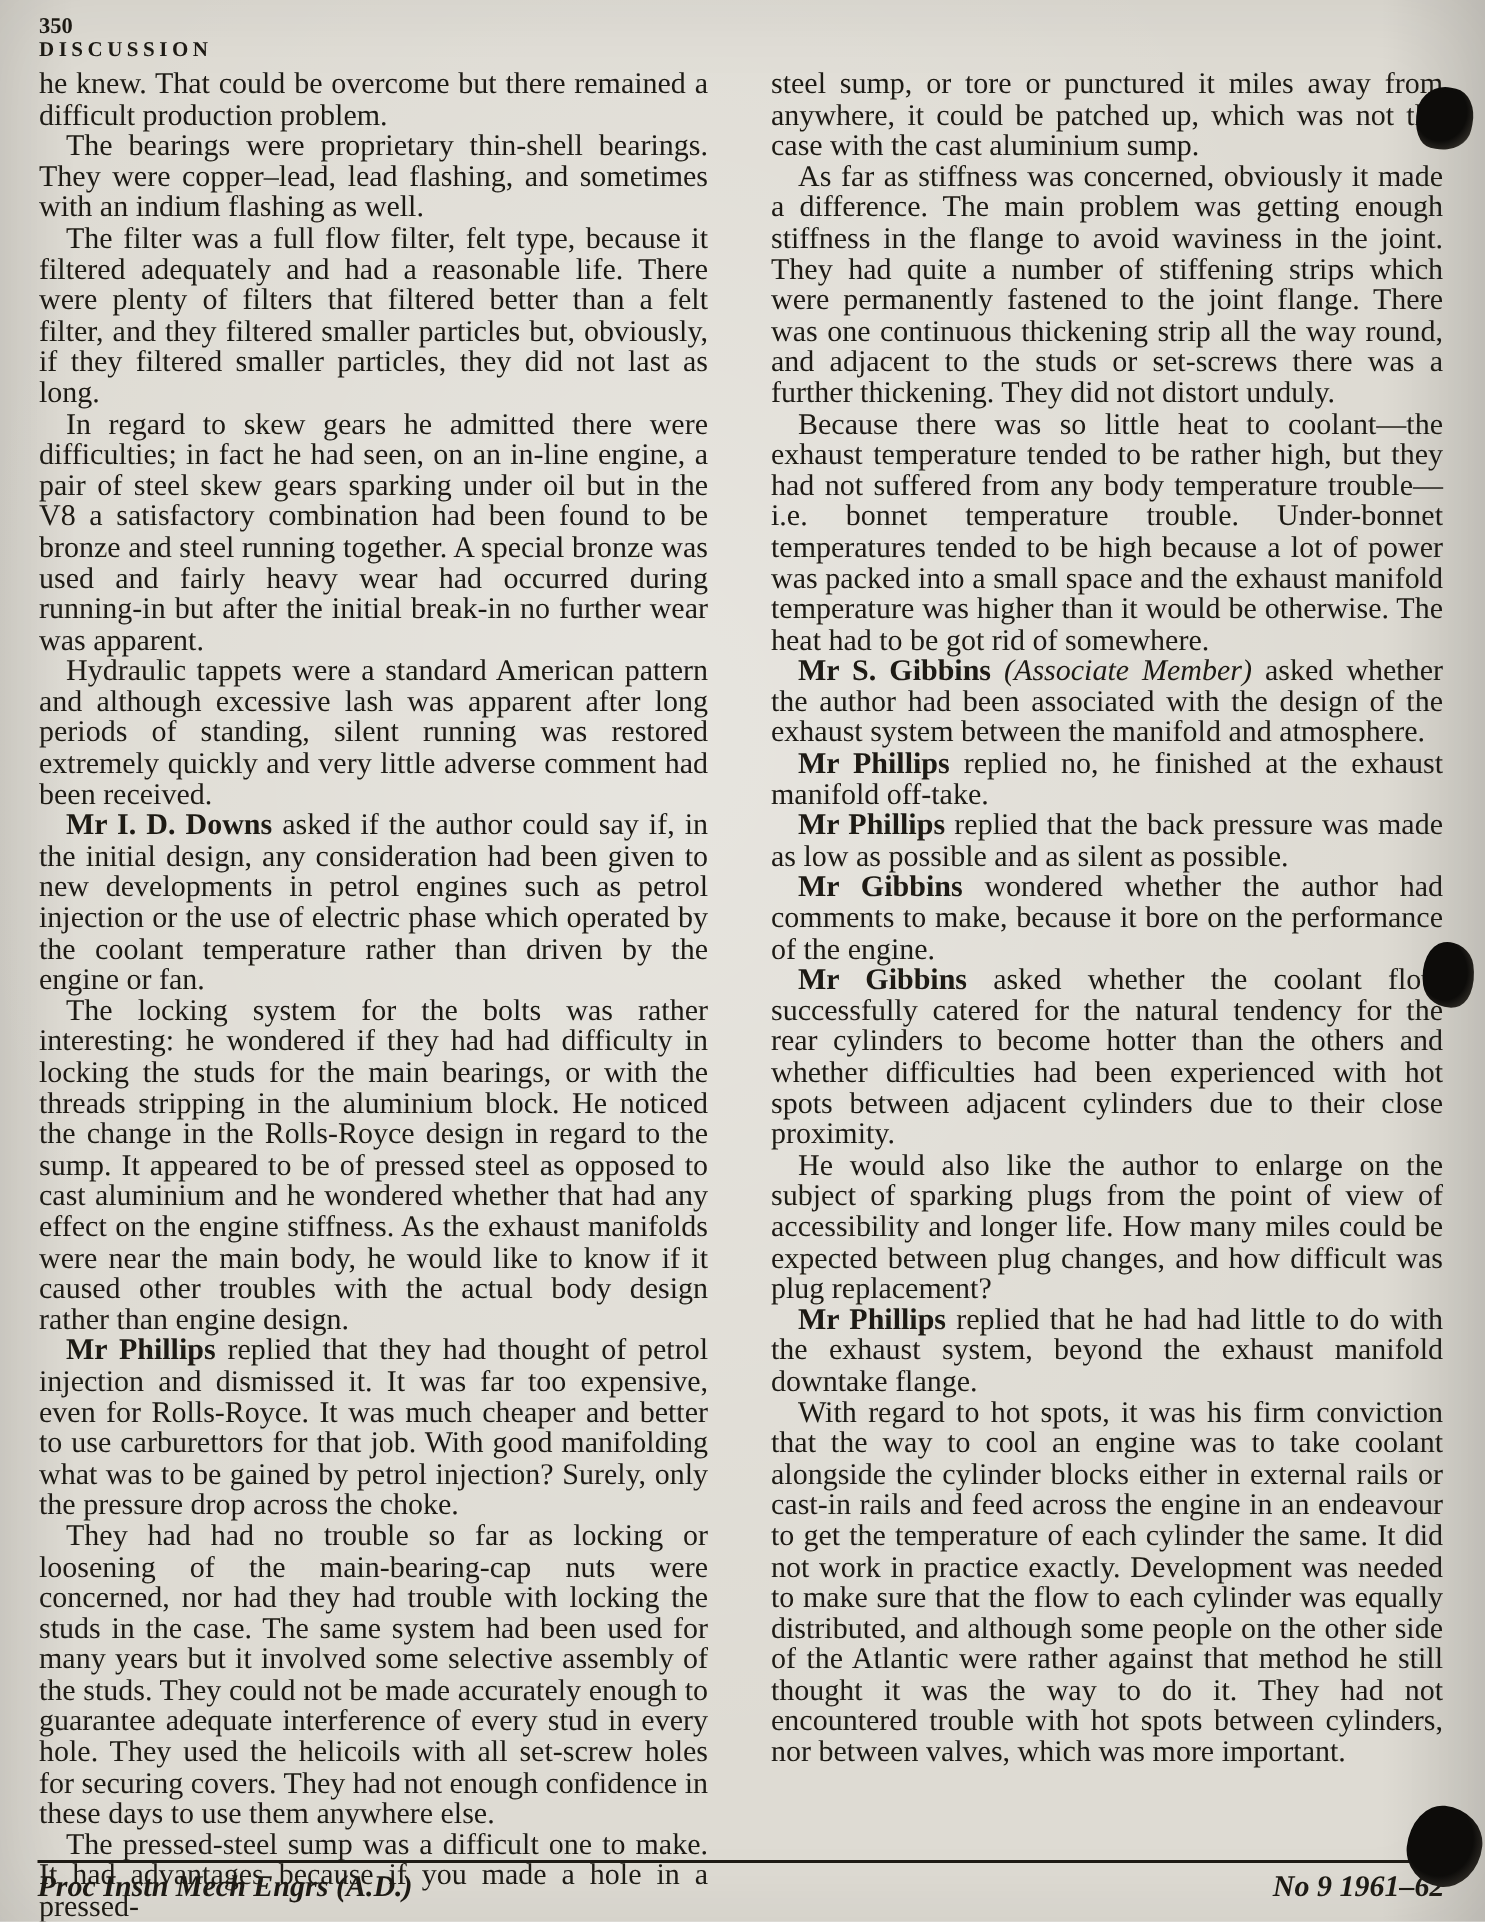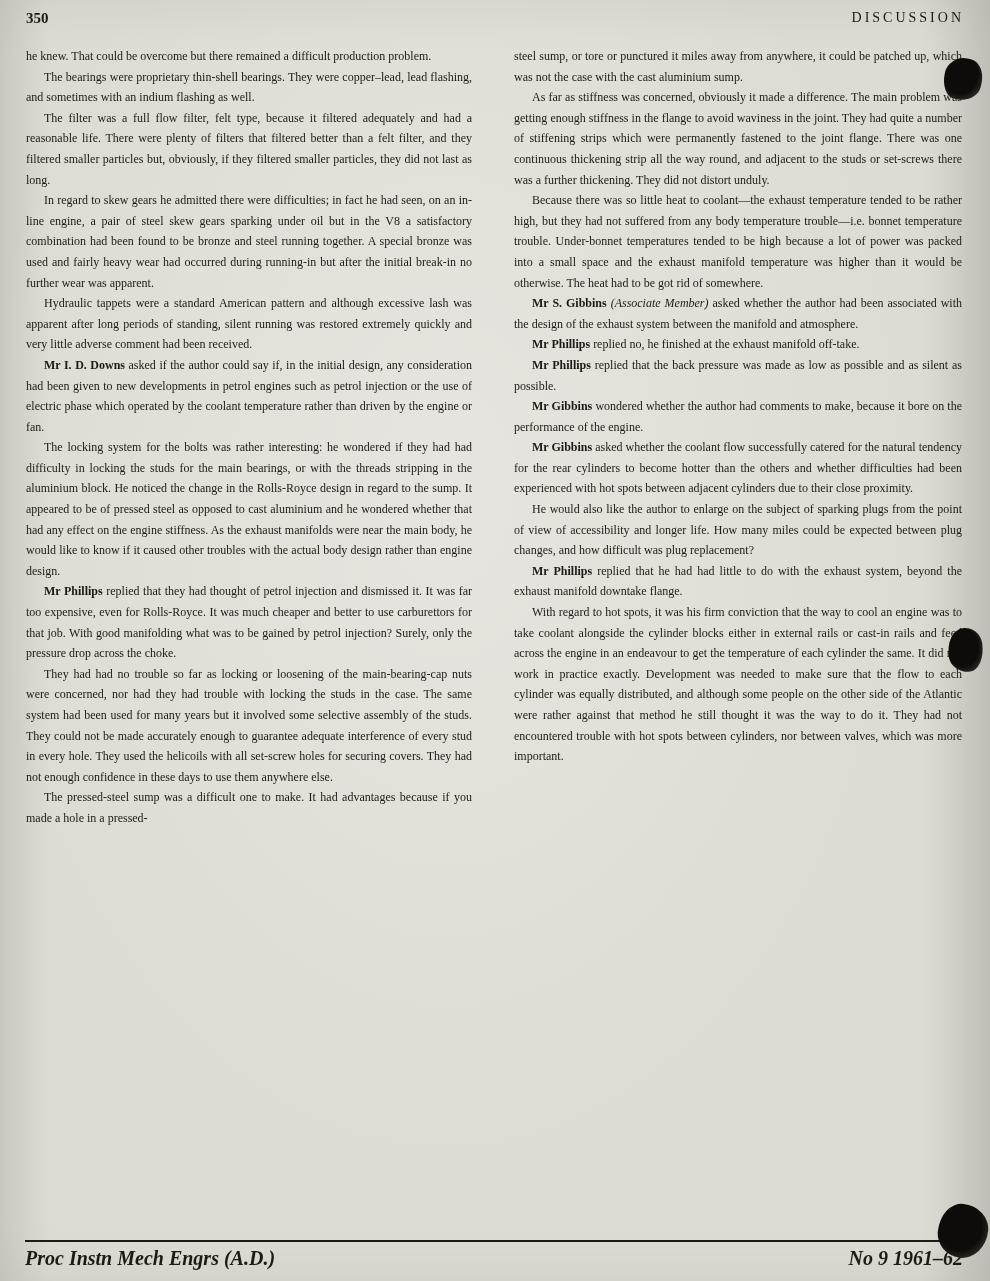"DISCUSSION" .runhead { font-weight: normal -> bold; text-align: right -> left; top: 2px -> 18px }
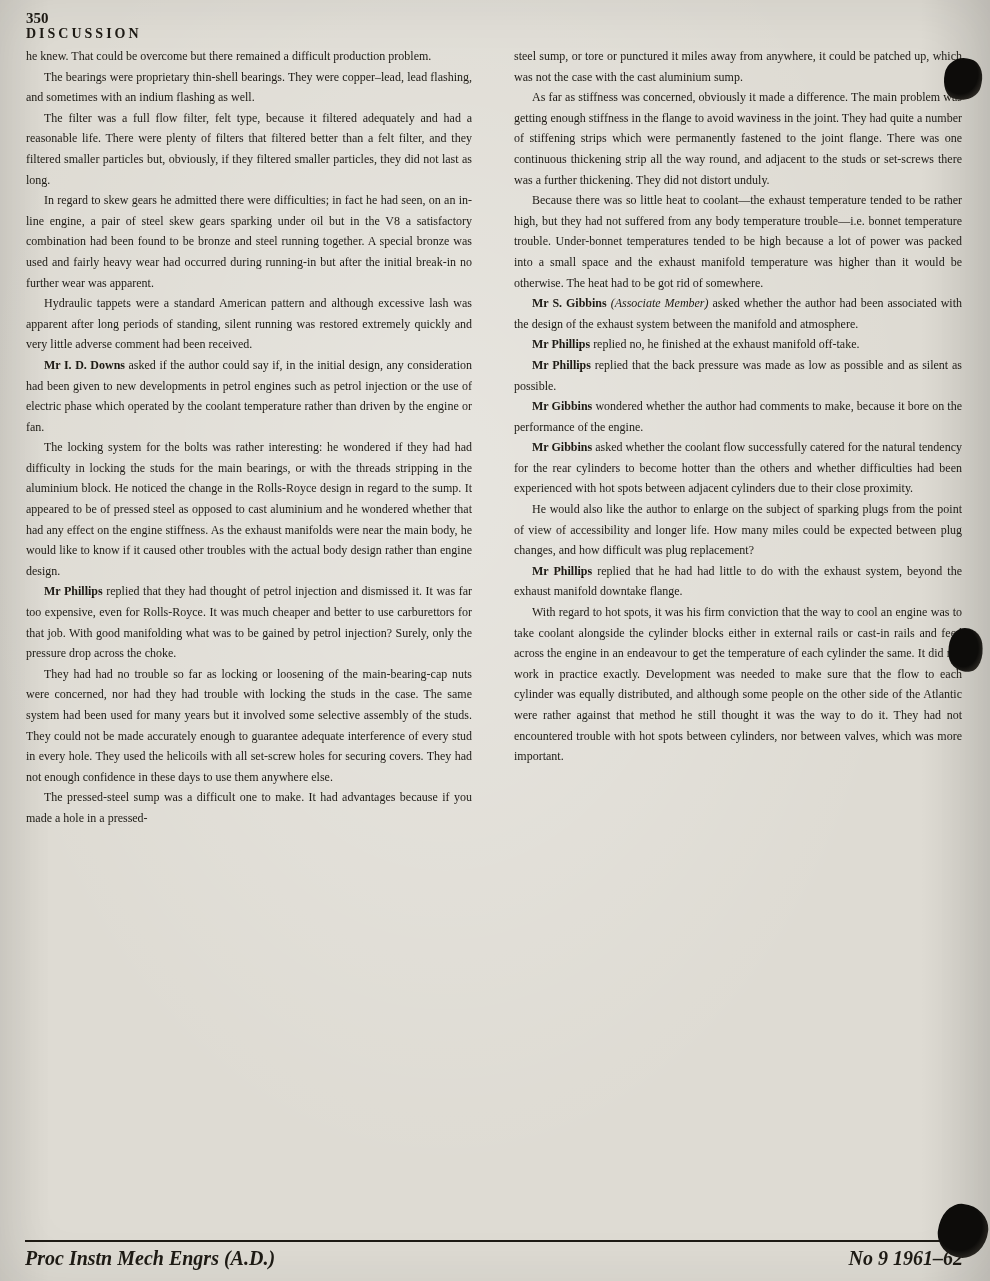"he knew. That could be" .col { font-size: 12px -> 20px }
